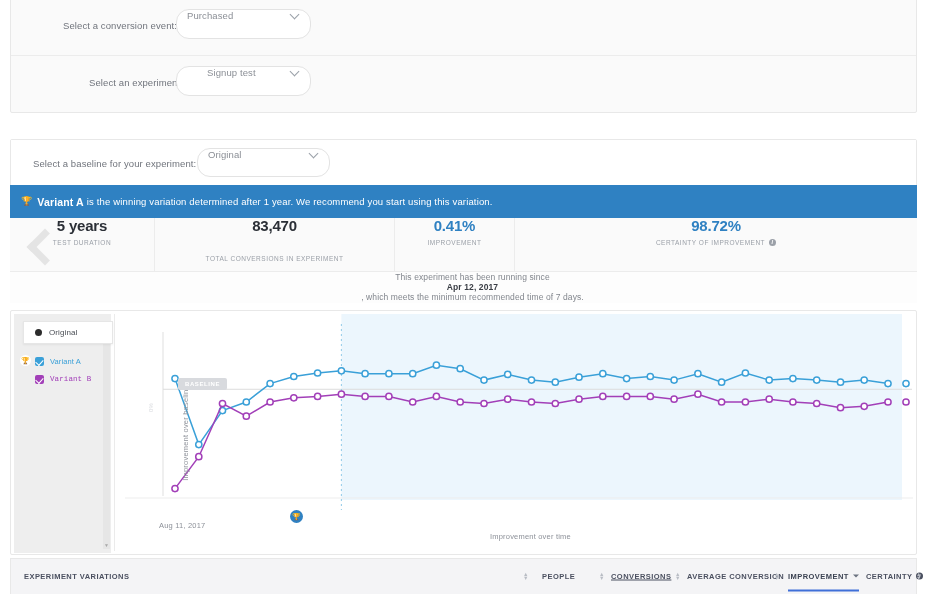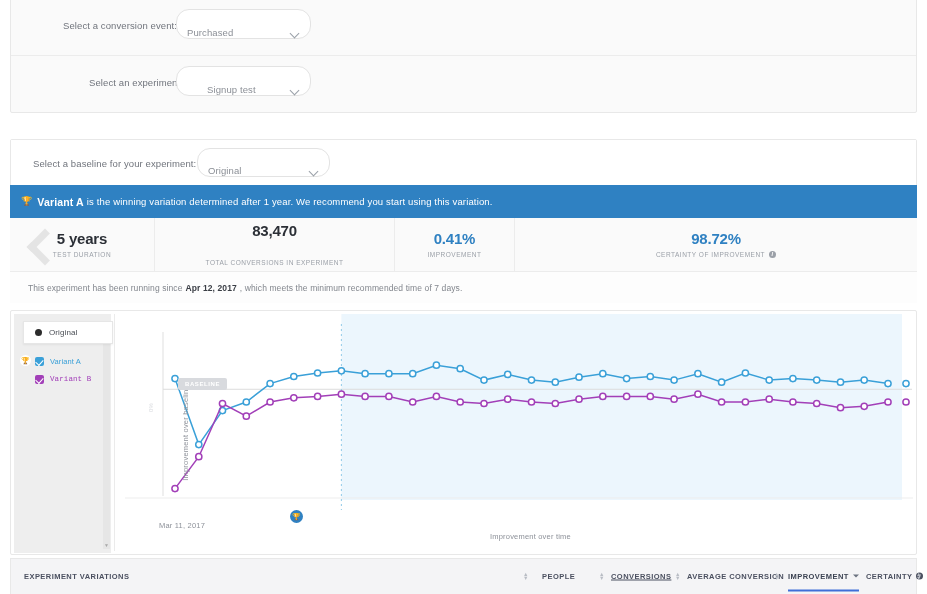"Purchased" .select-box { align-items: flex-end -> flex-start }
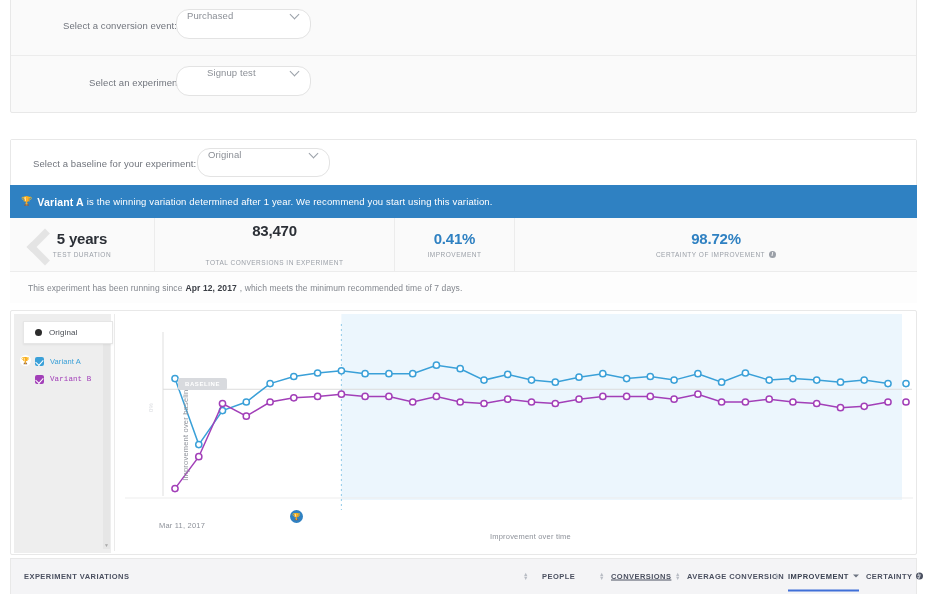"5 years" .stat { justify-content: center -> flex-start }
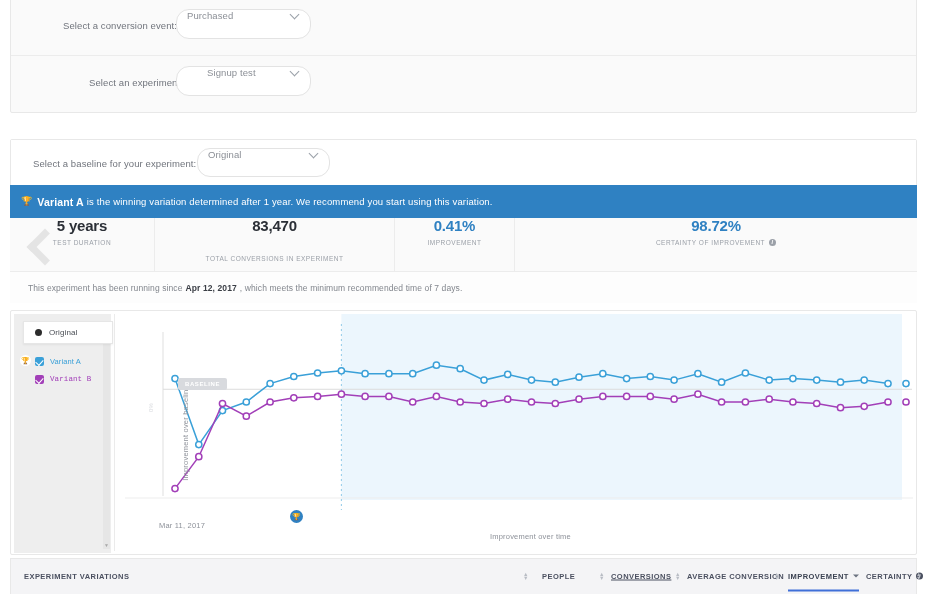"This experiment has been running" #running-note { flex-direction: none -> column }
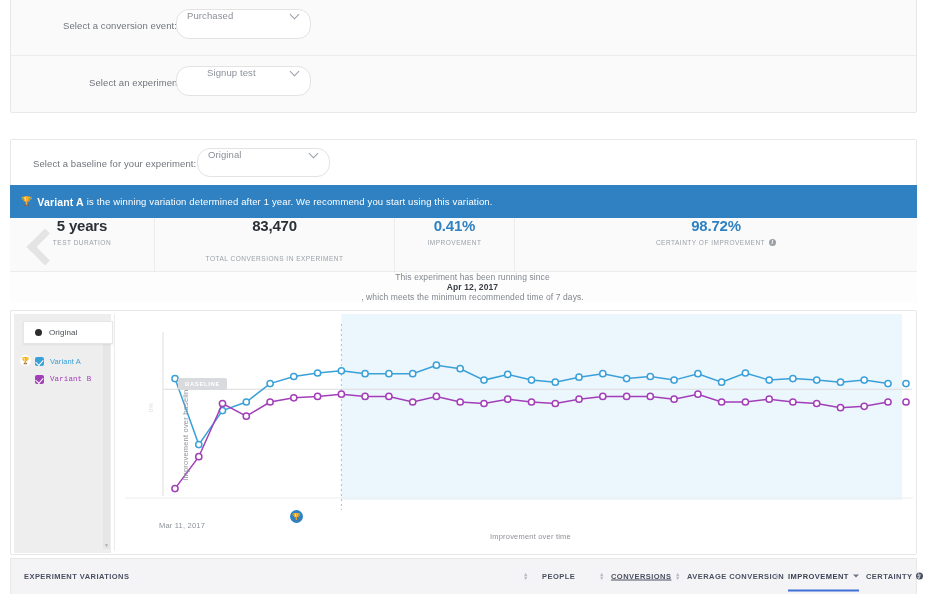"Mar 11, 2017" div { text: Mar -> Aug }
